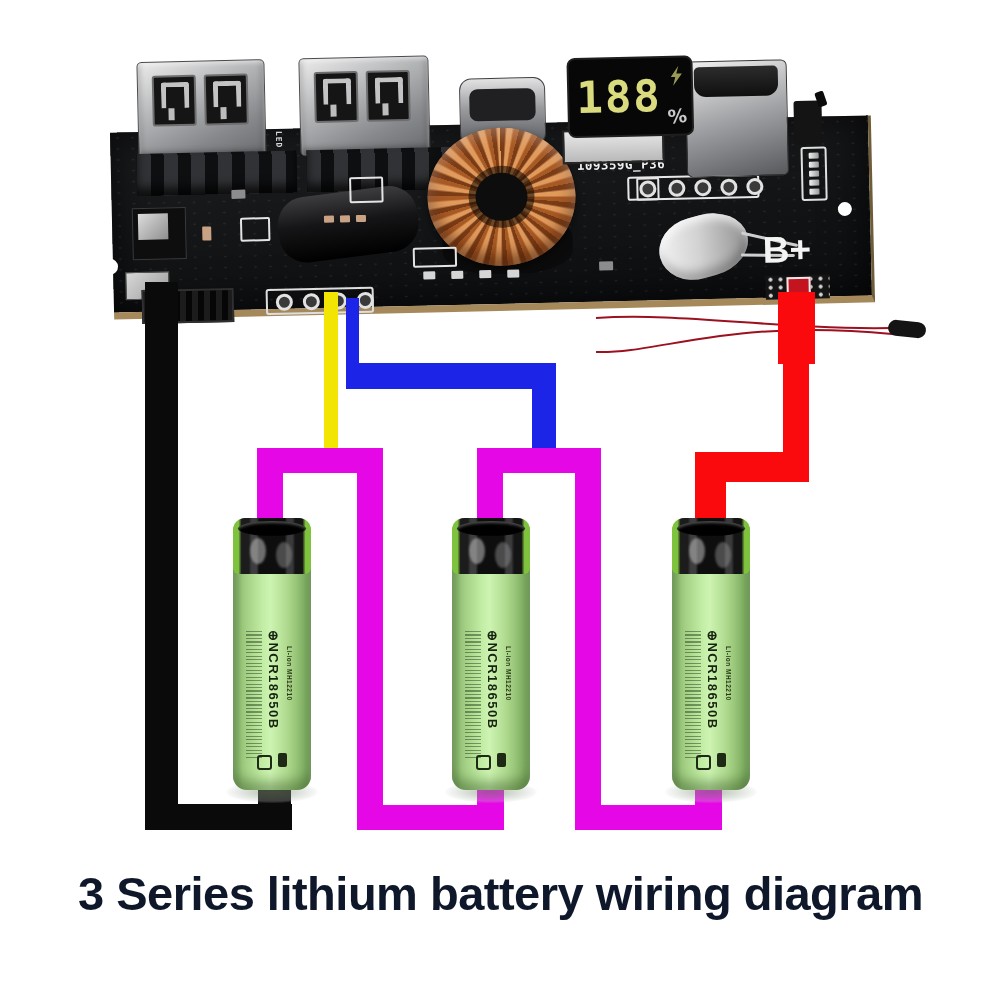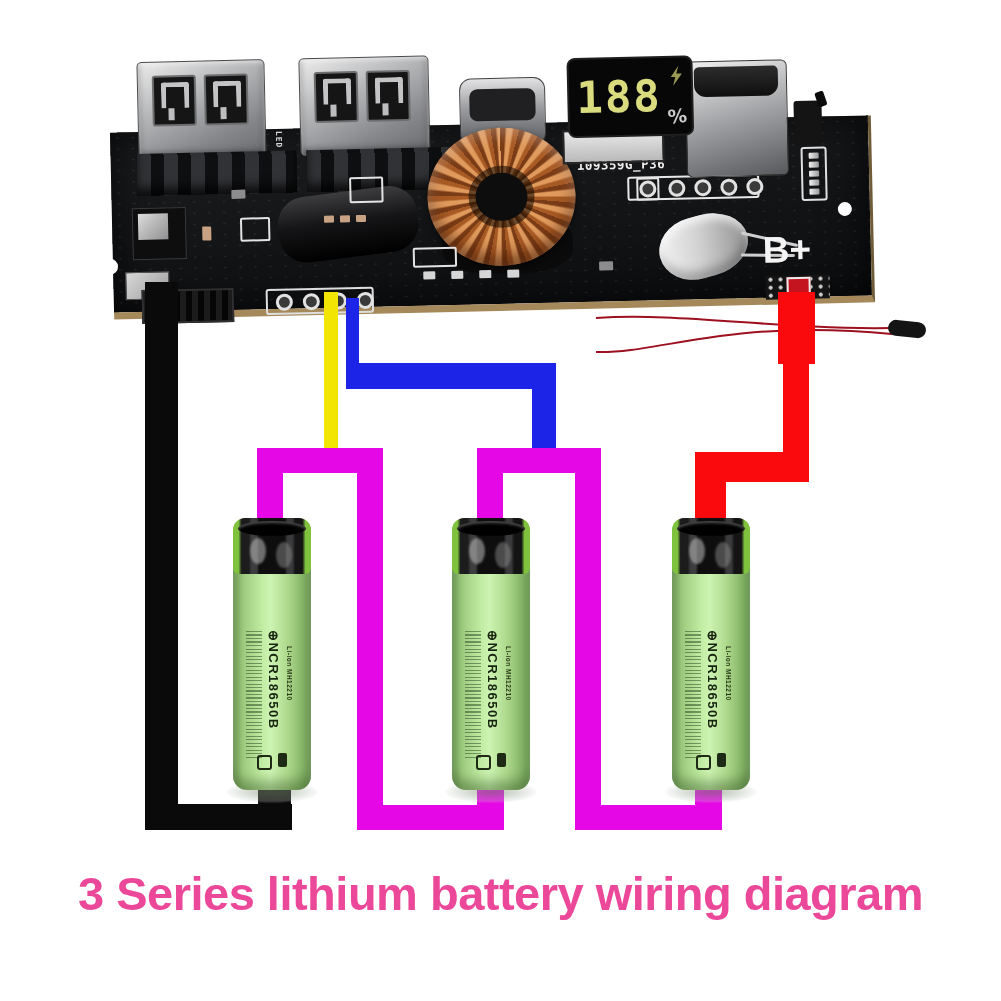"3 Series lithium battery wiring" div.title { color: #ec4899 -> #0f172a }
